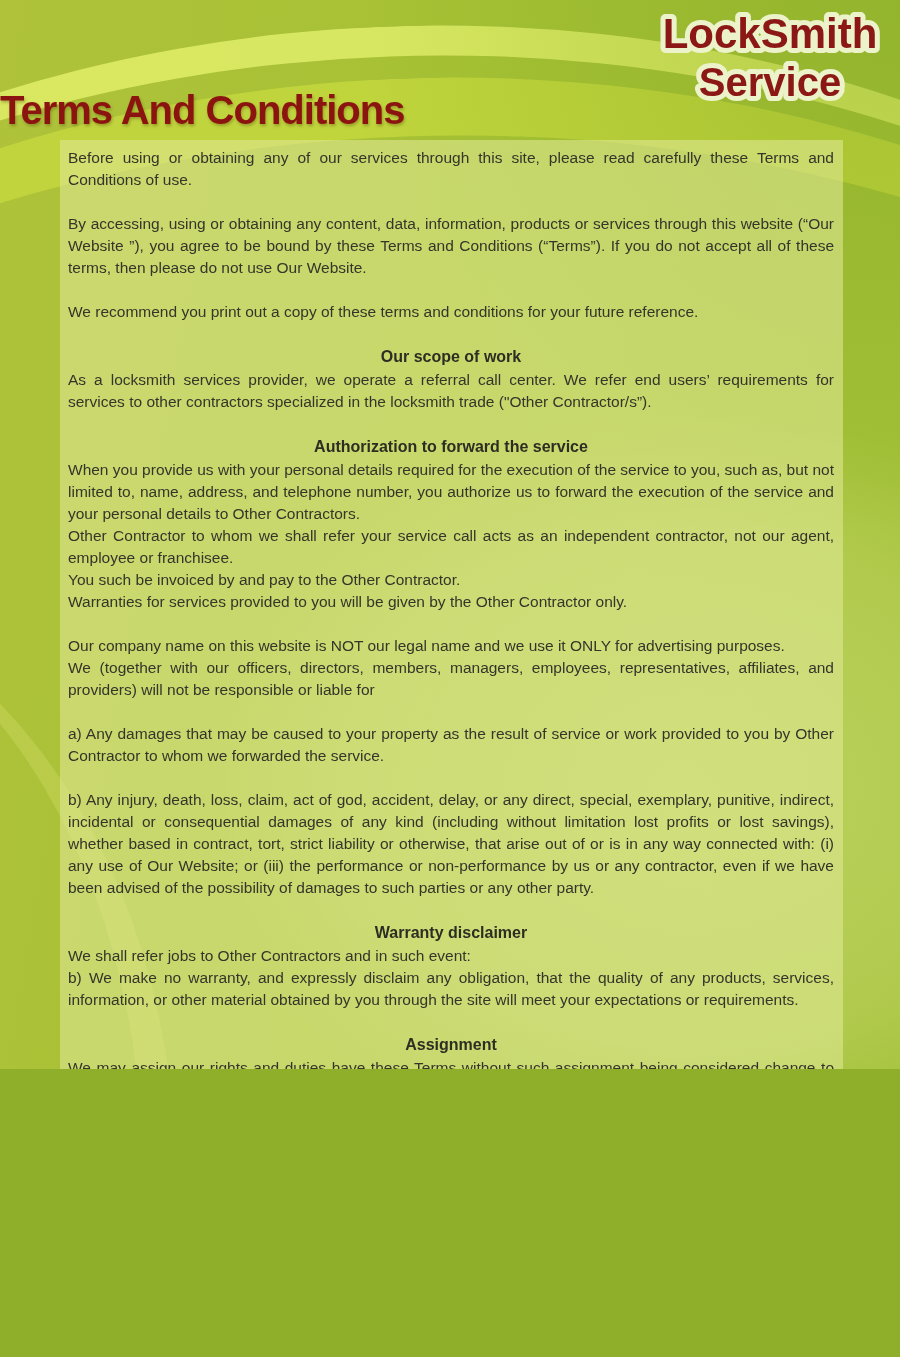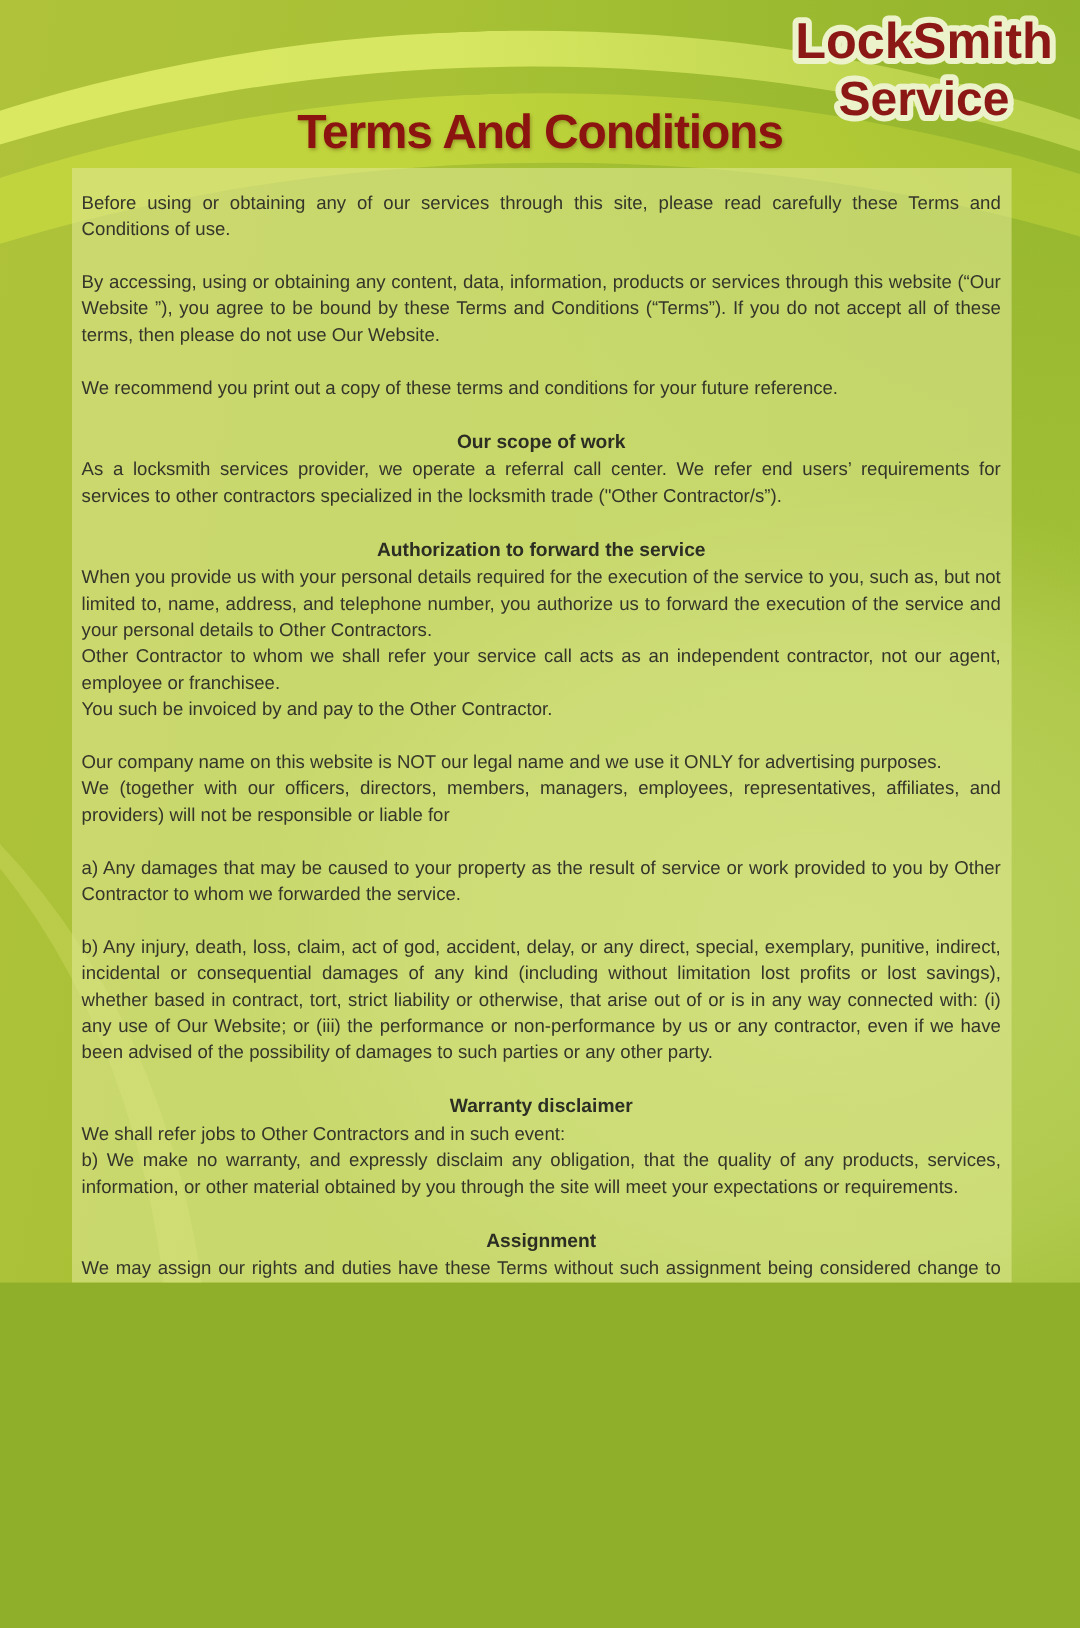"Terms And Conditions" .page-title { text-align: center -> none }
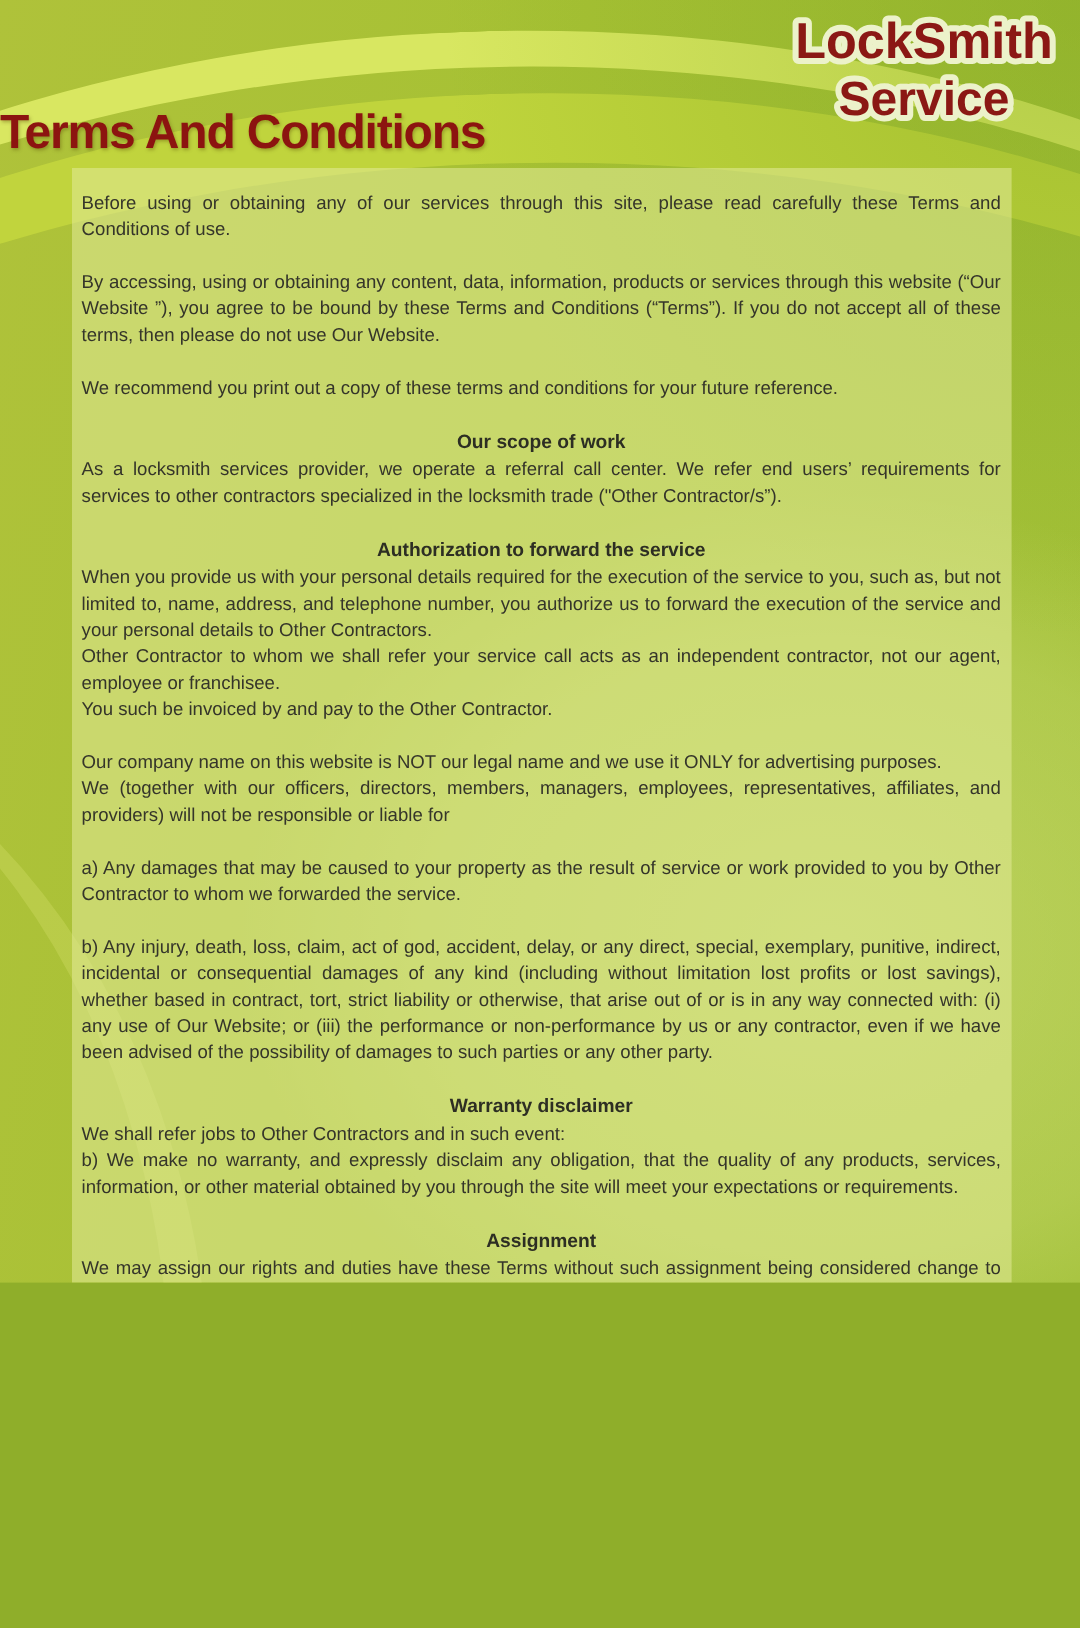"Before using or obtaining any" .terms-panel { padding: 19px 9px 0 8px -> 7px 9px 0 8px }
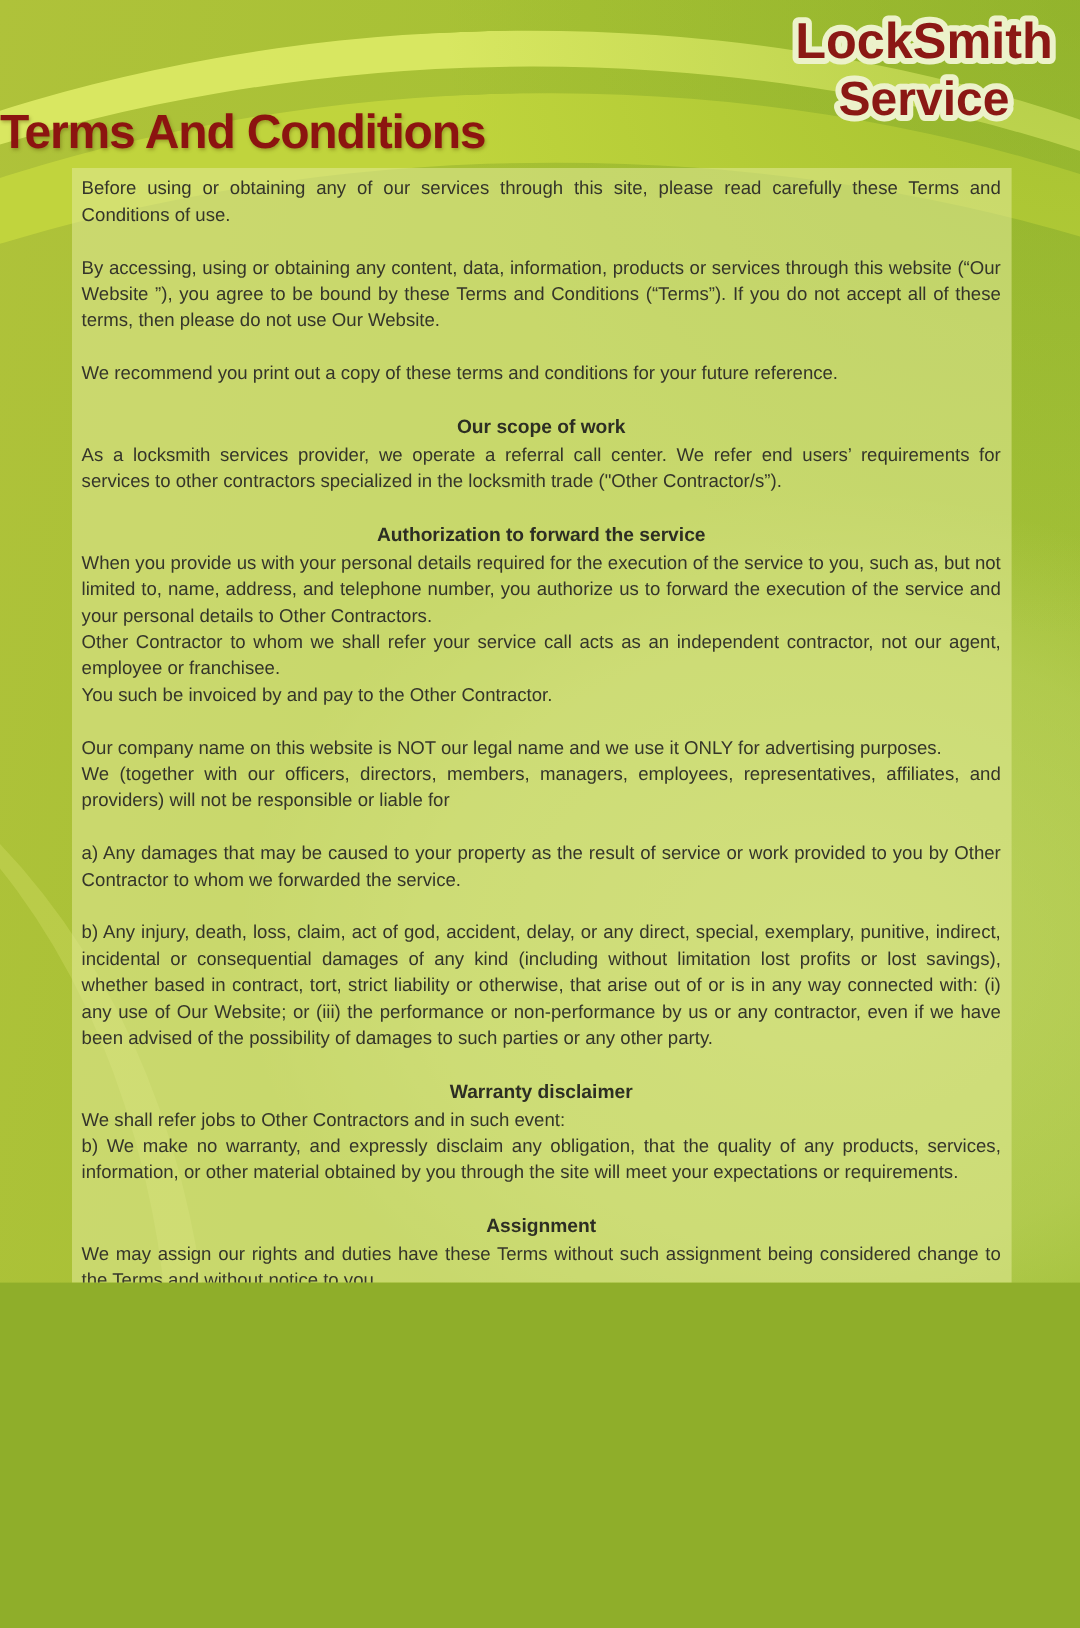"Warranties for services provided to" p { html: none -> <p>Warranties for services provided to you will be given by the Other Contractor only.</p> }
